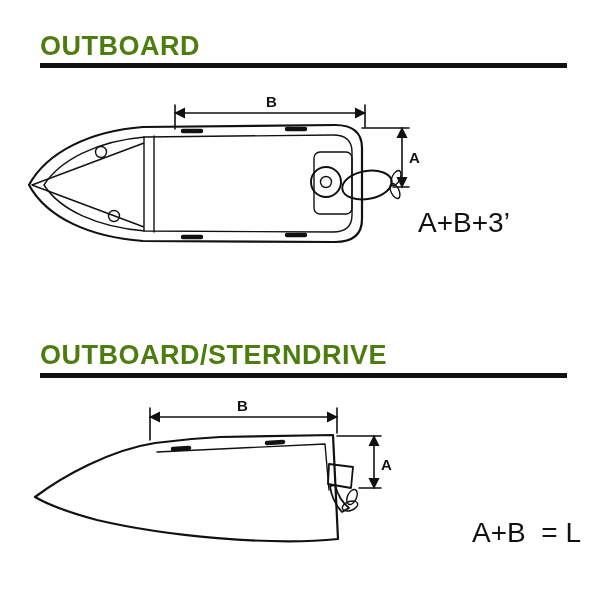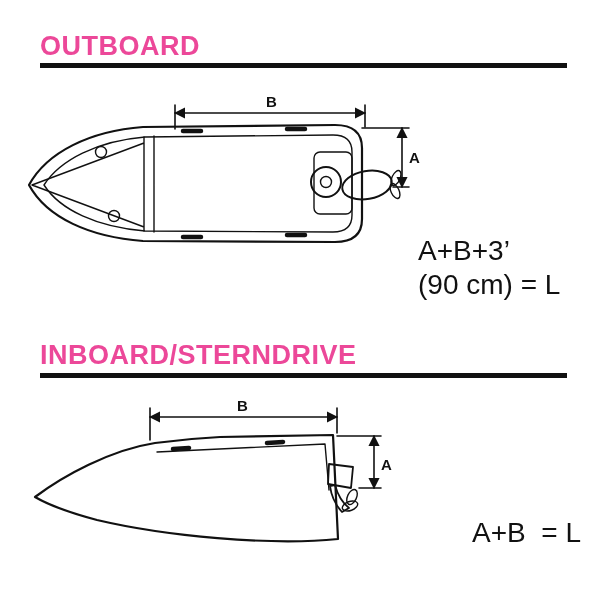"OUTBOARD" .heading { color: #ec4899 -> #4d7c0f }
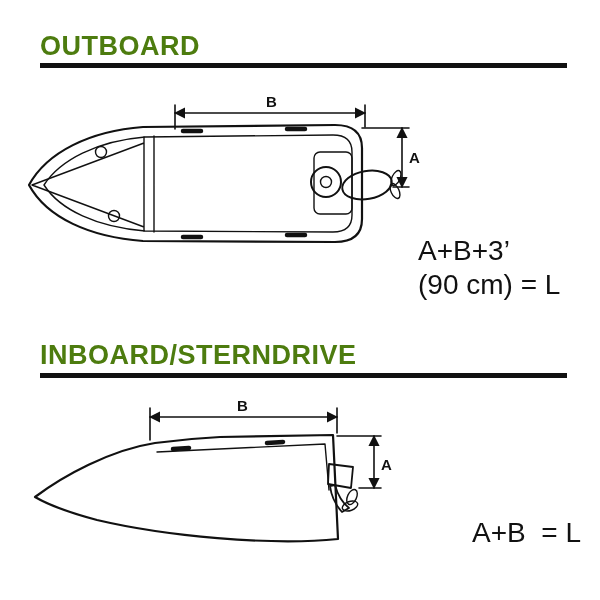"A+B+3’" div.abs { margin-top: 28px -> none }
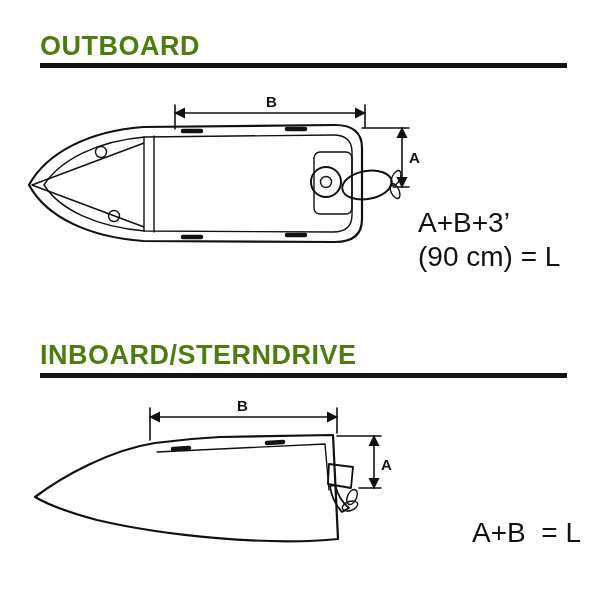"(90 cm) = L" span { html: <span>(90 cm) = L</span> -> none }
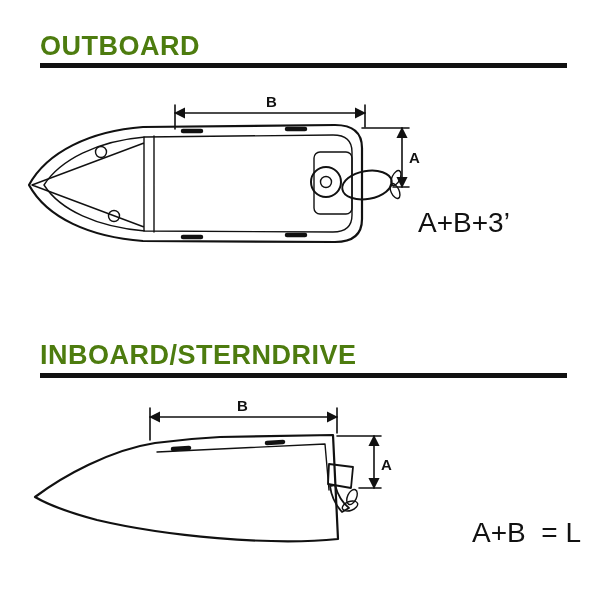"INBOARD/STERNDRIVE" div.abs { text: INBOARD/STERNDRIVE -> OUTBOARD/STERNDRIVE }
